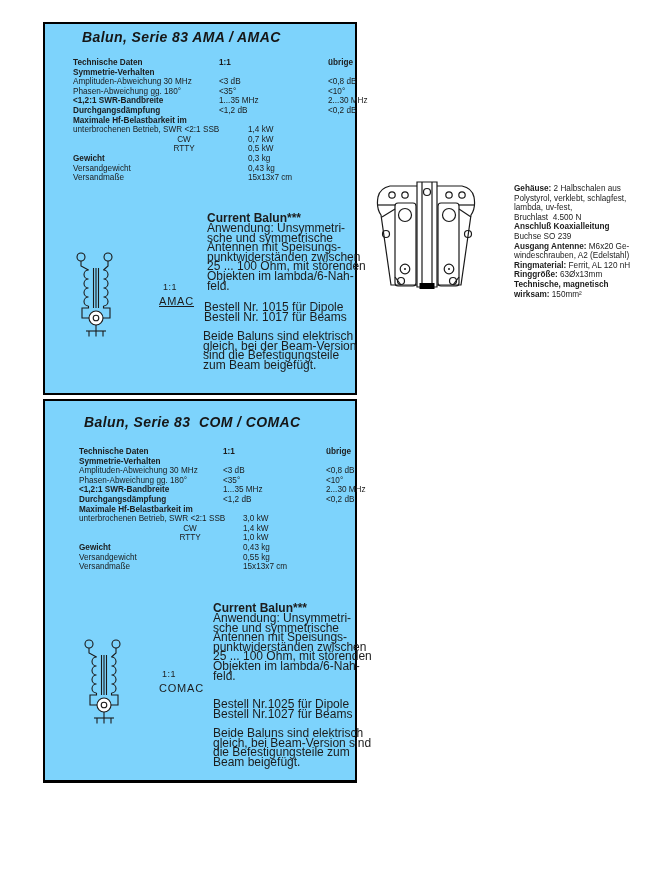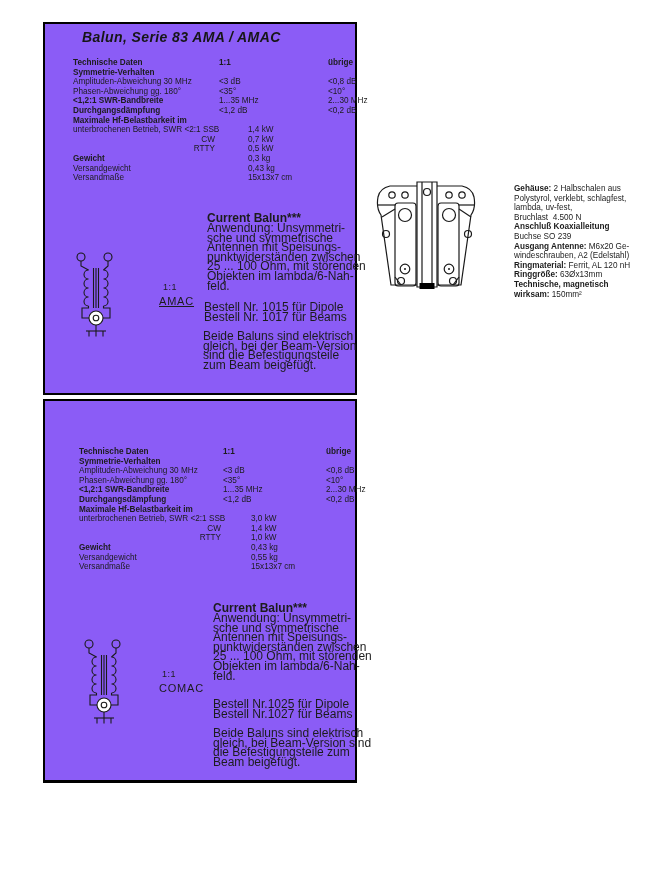"Balun, Serie 83 AMA /" .box { background: #8b5cf6 -> #7dd3fc }
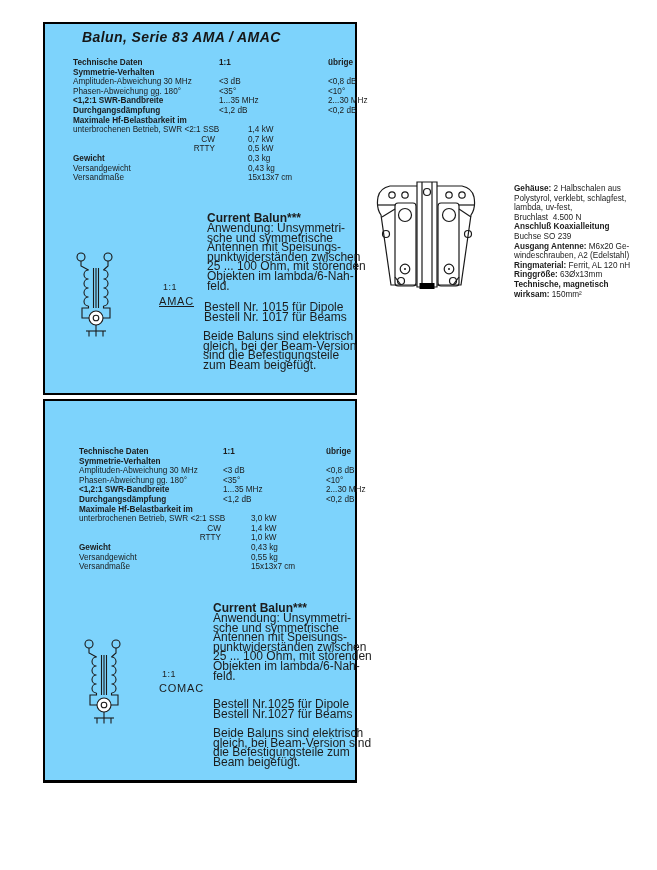"CW" .crl { text-align: right -> center }
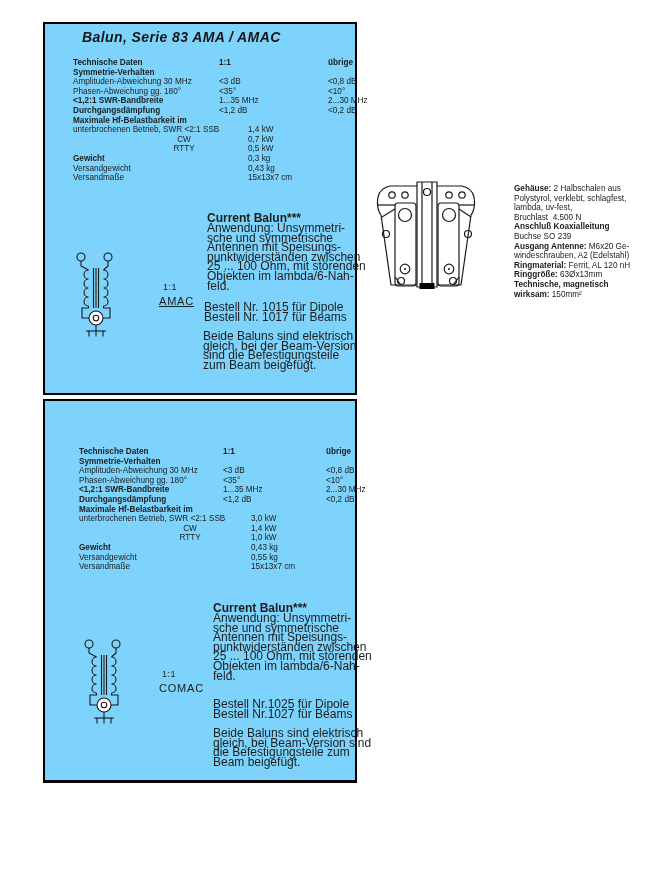"Balun, Serie 83 COM /" div.title { html: none -> <div>Balun, Serie 83 COM / COMAC</div> }
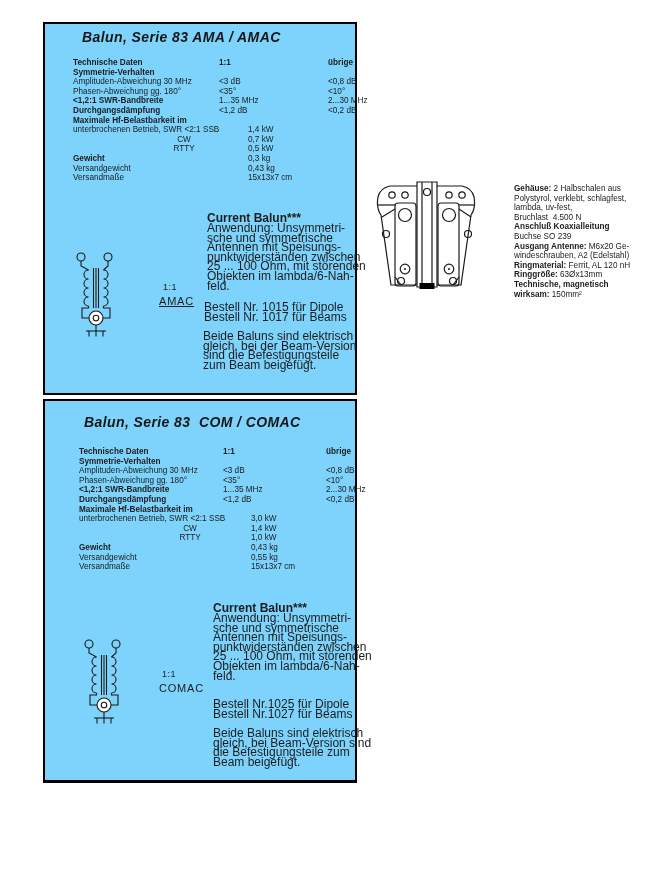"3,0 kW" #box2 .ckw { left: 172px -> 164px }
